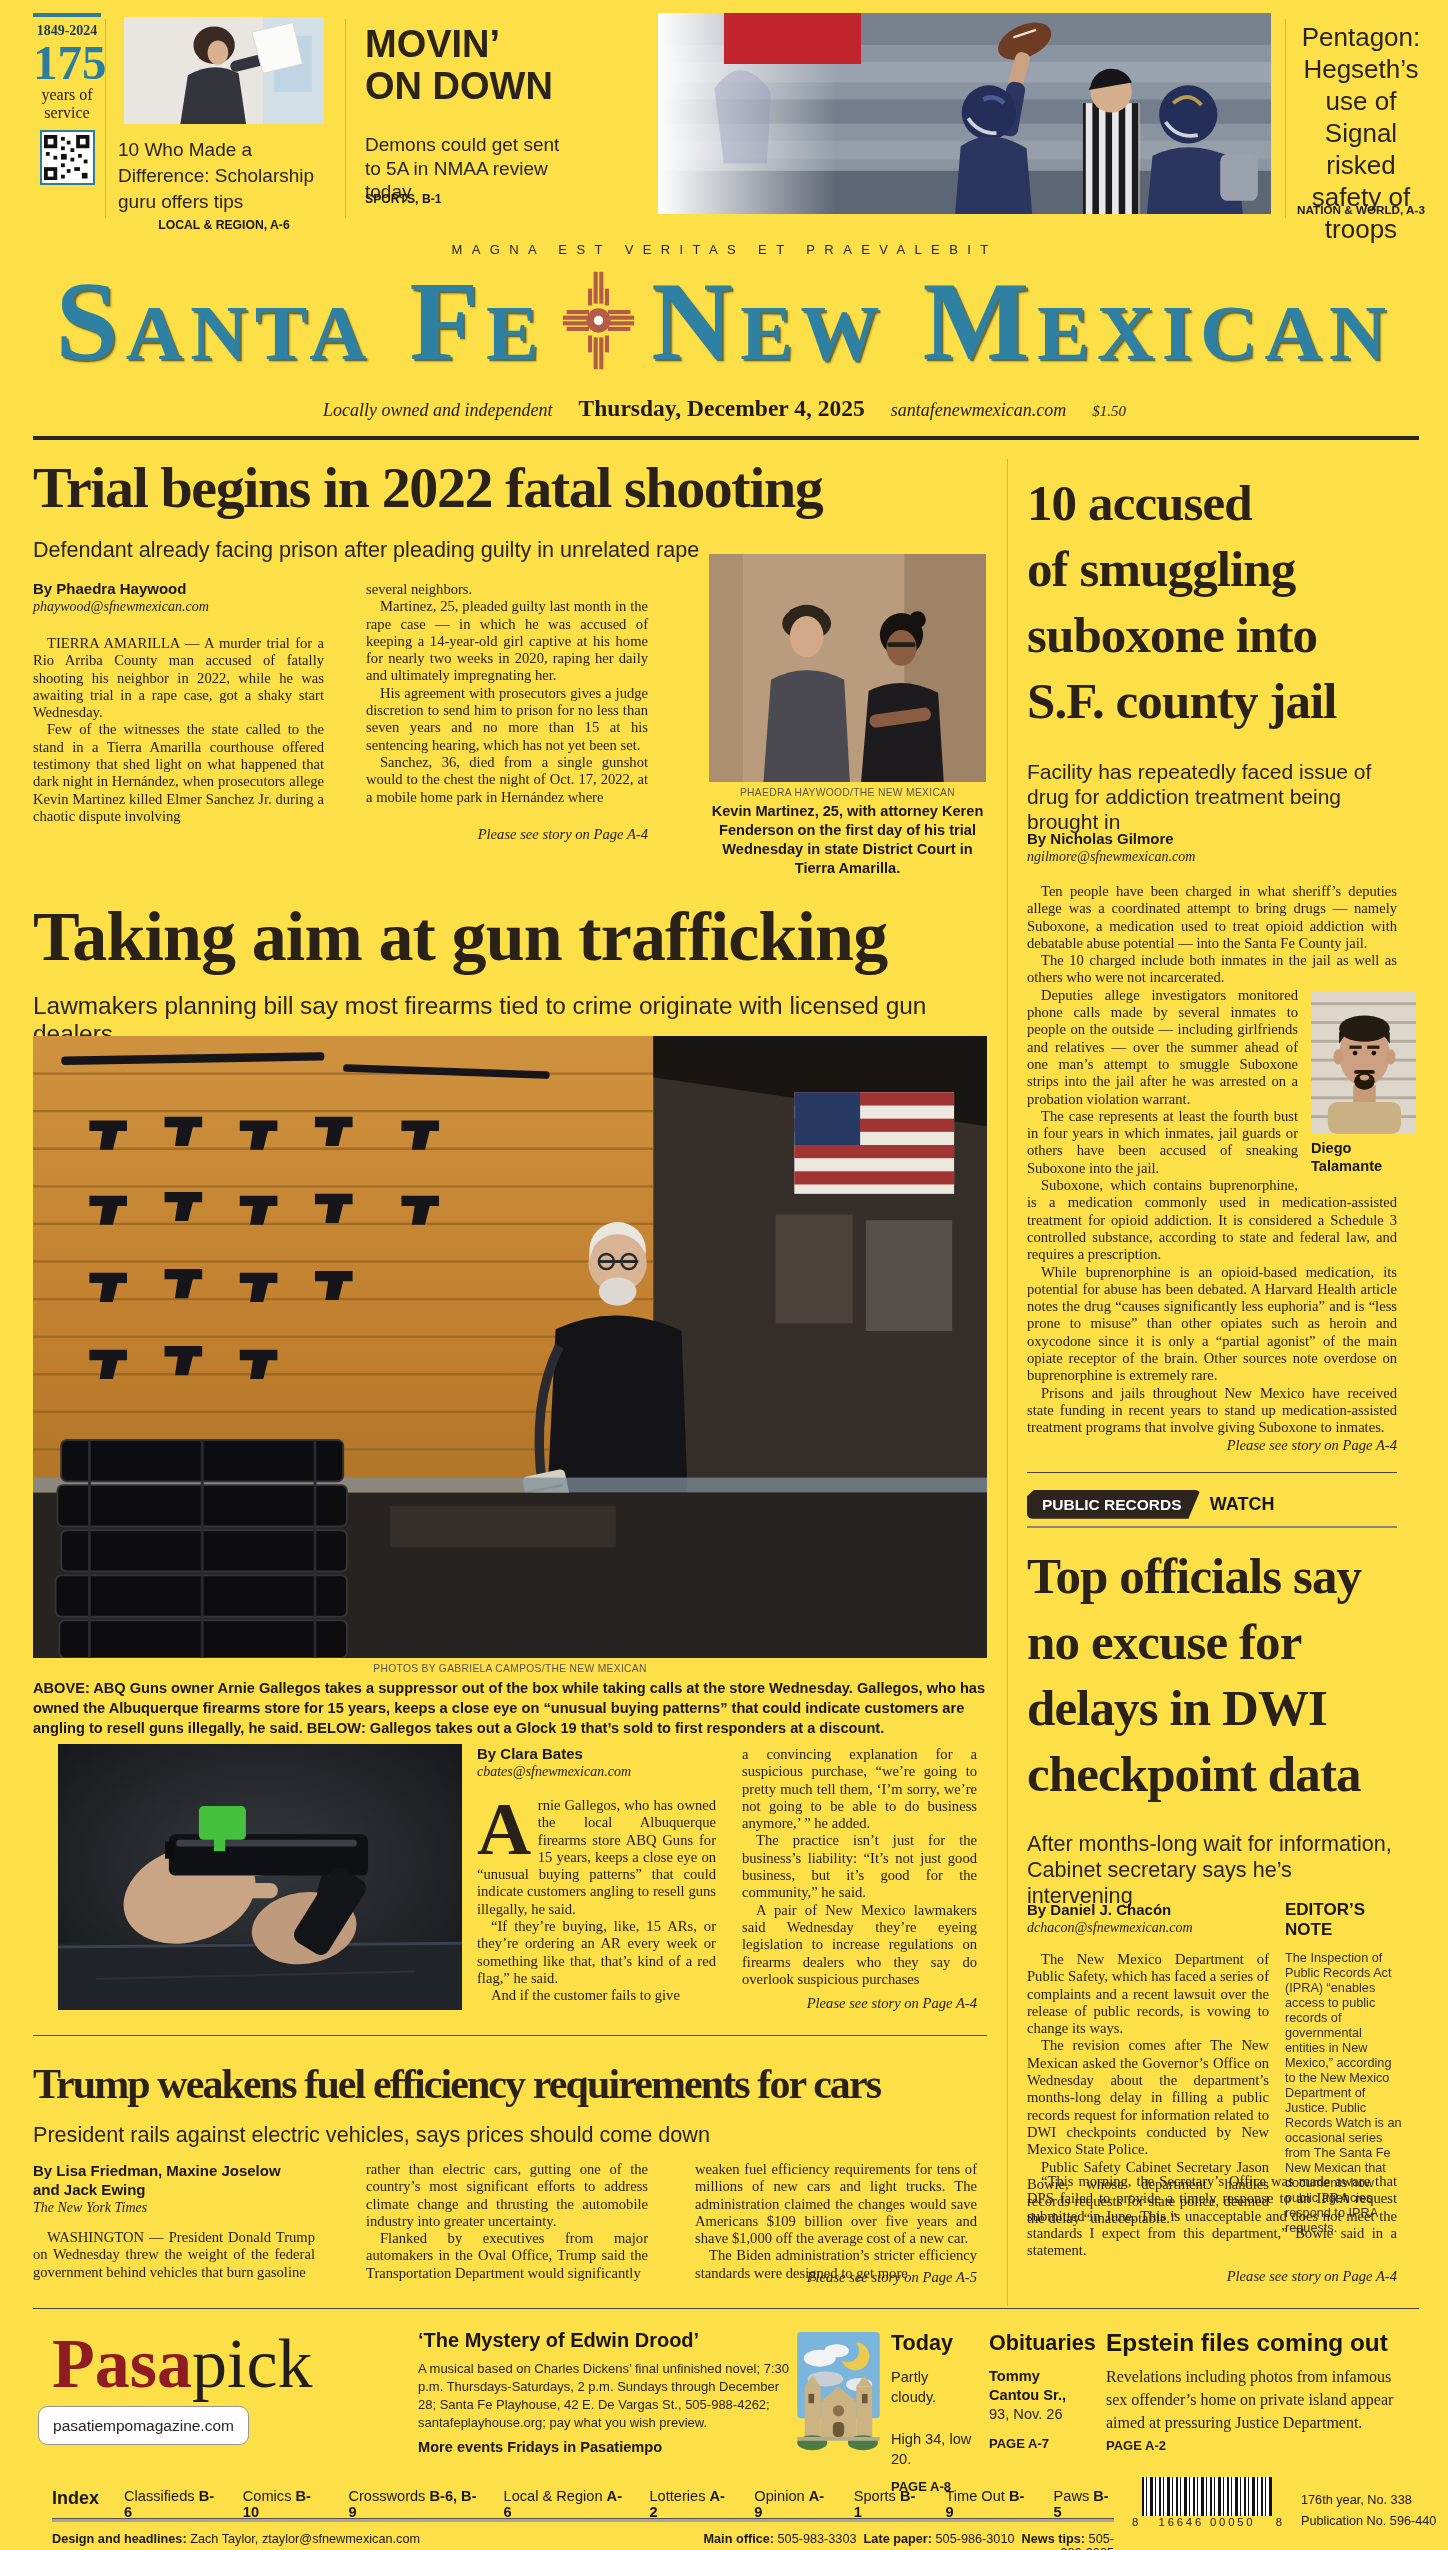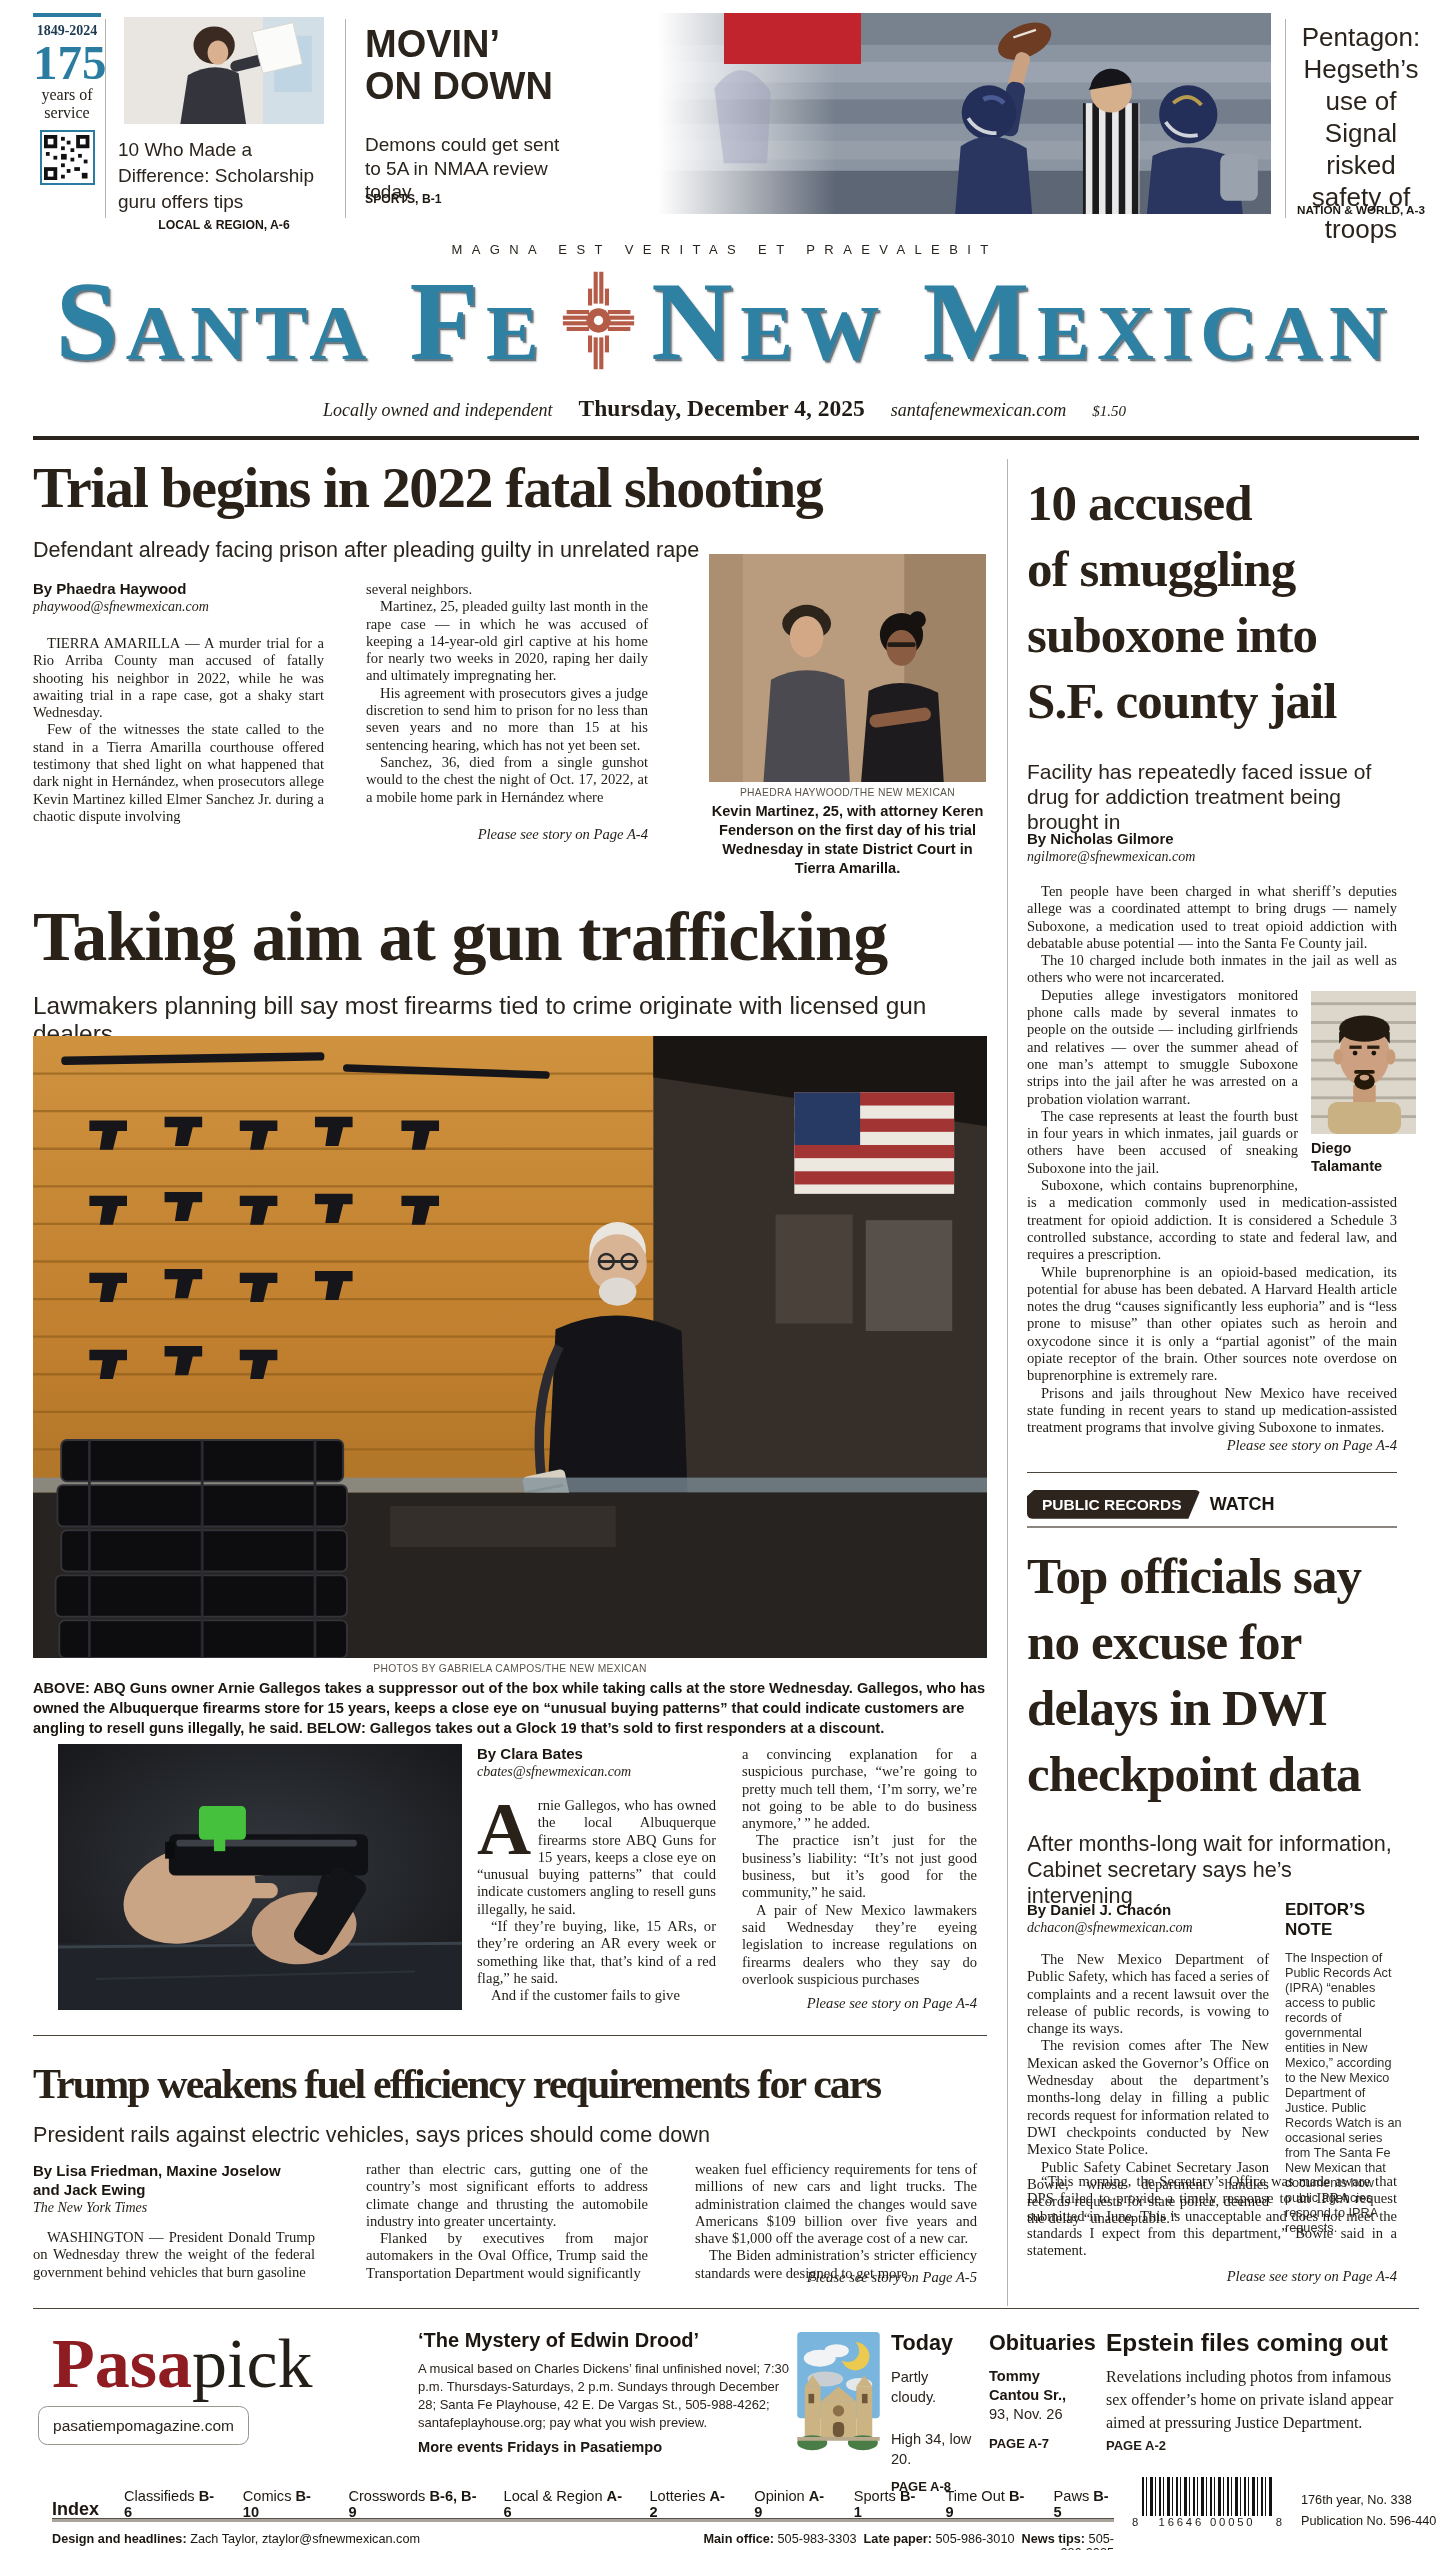"1849-2024" #page { background: #ffffff -> #fde047 }
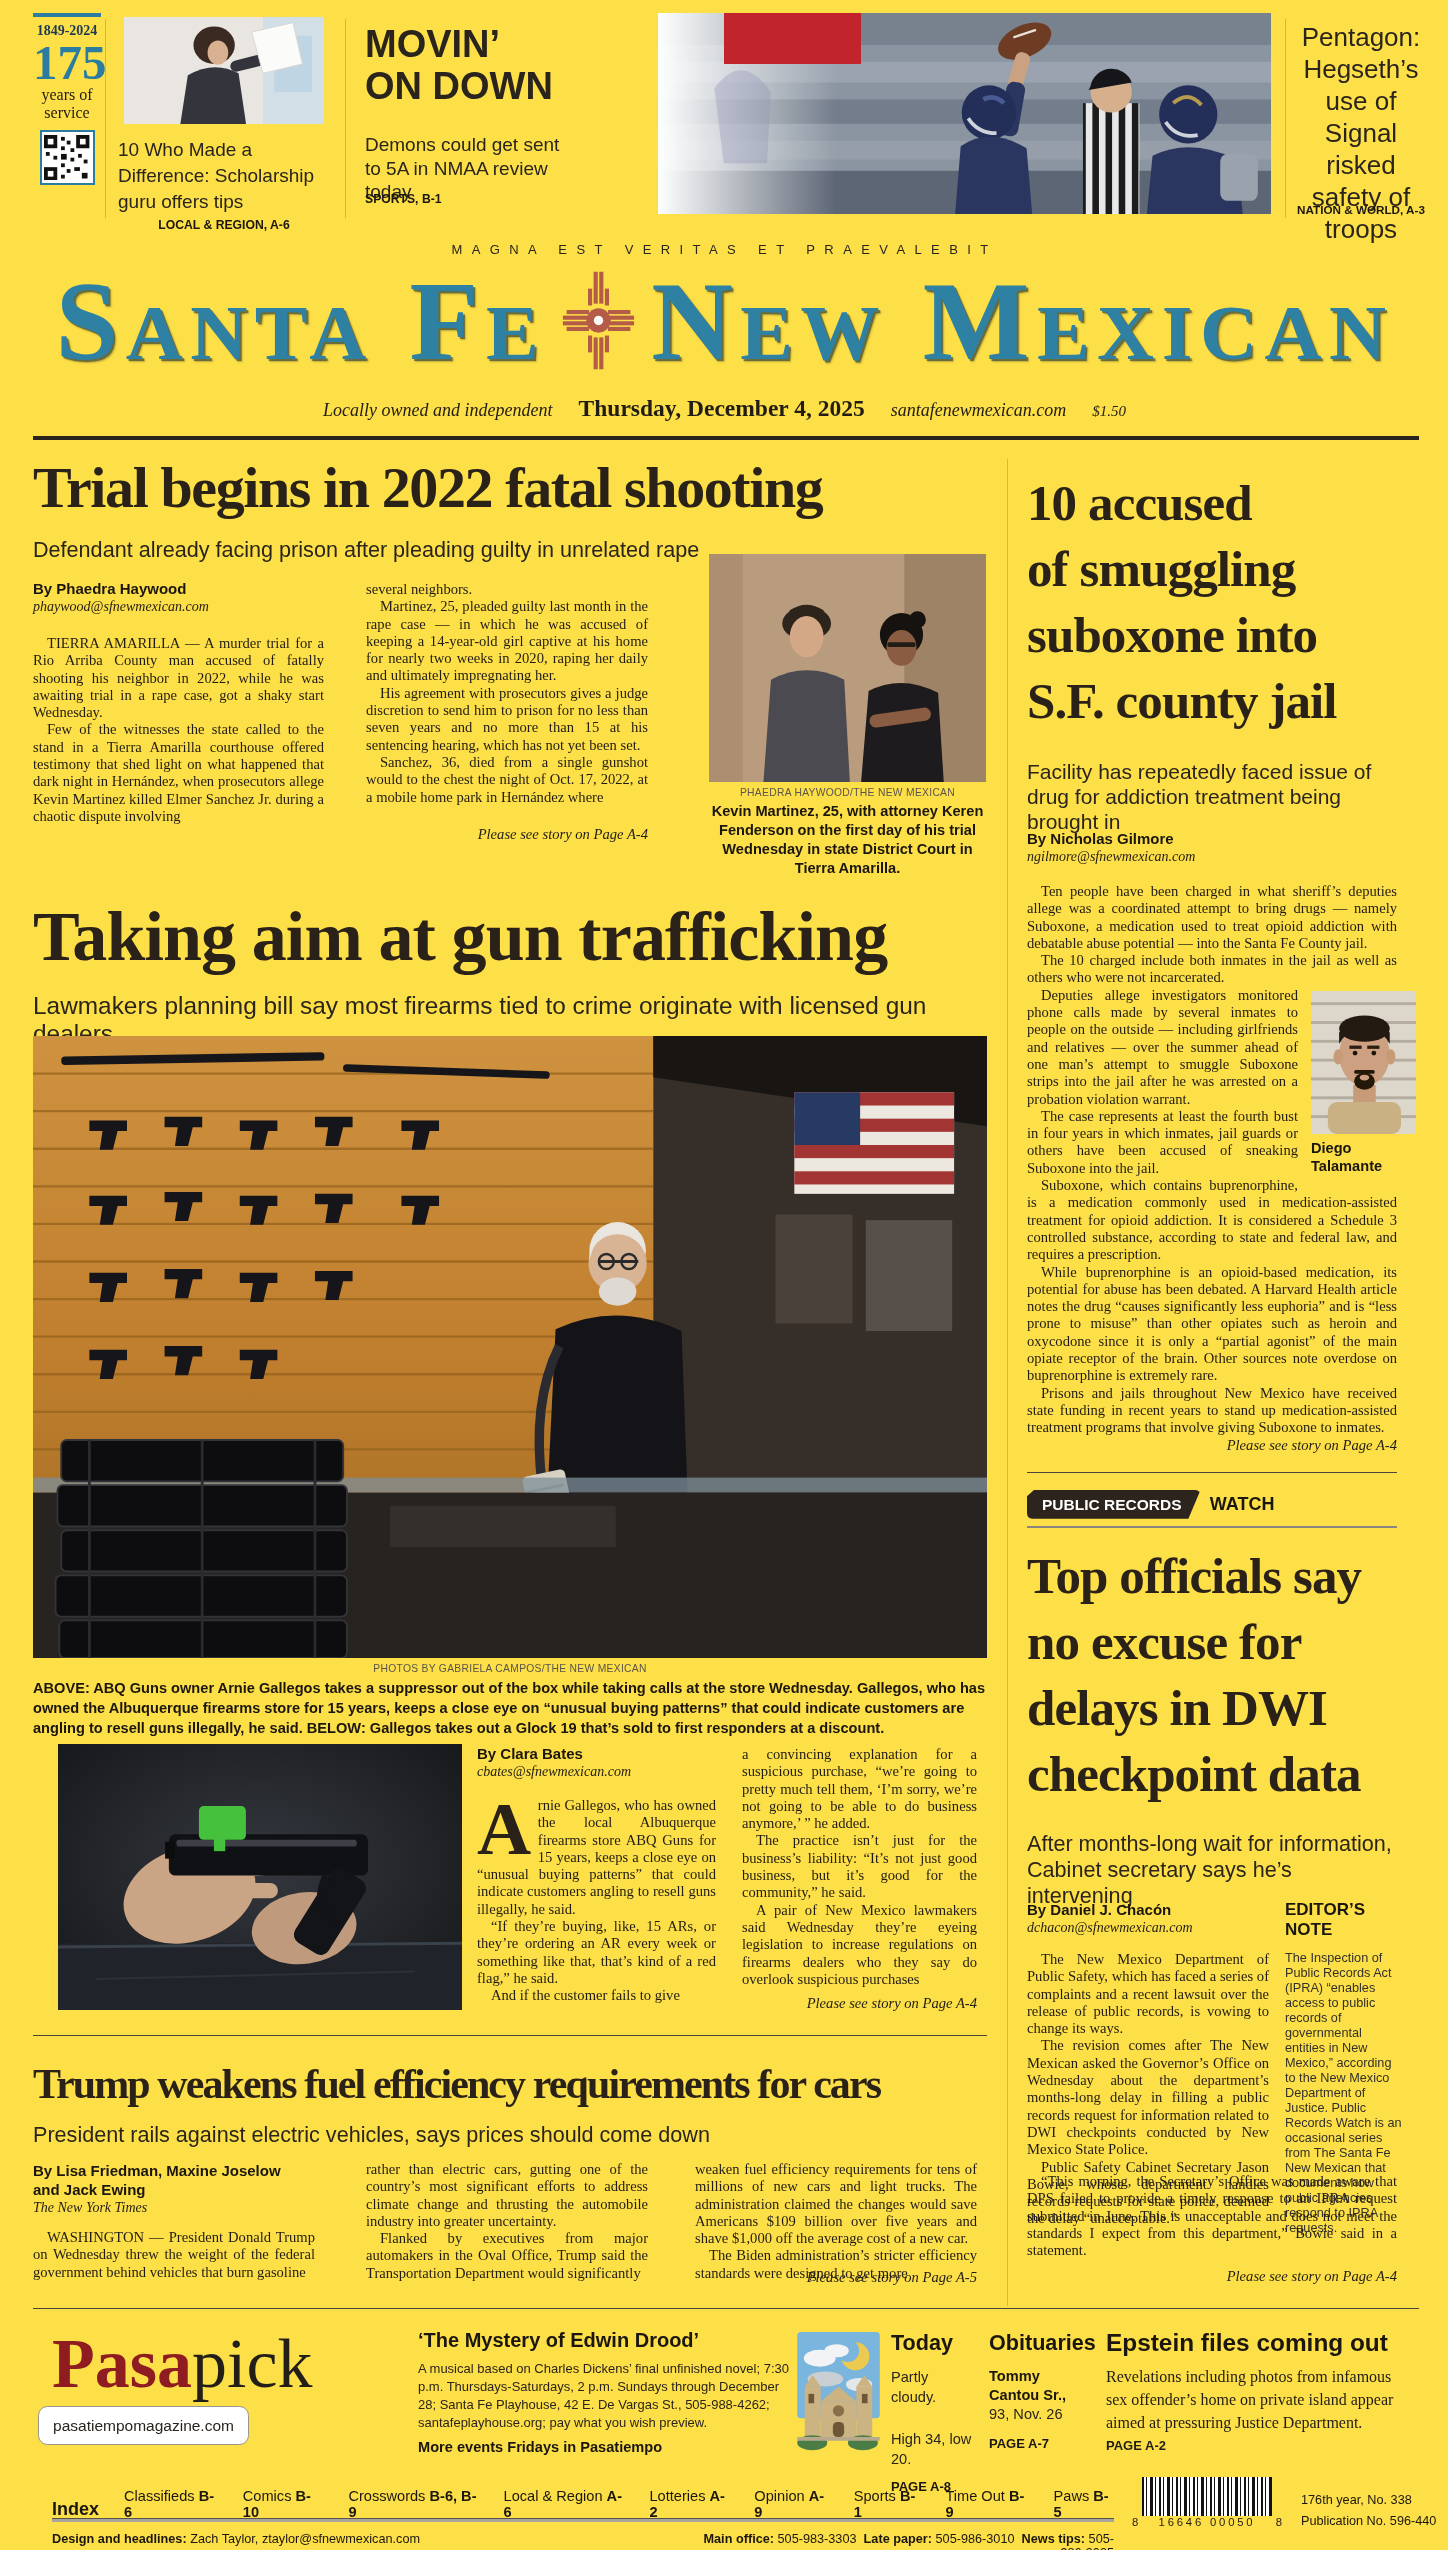"Index" div.ab { align-items: flex-end -> flex-start }
